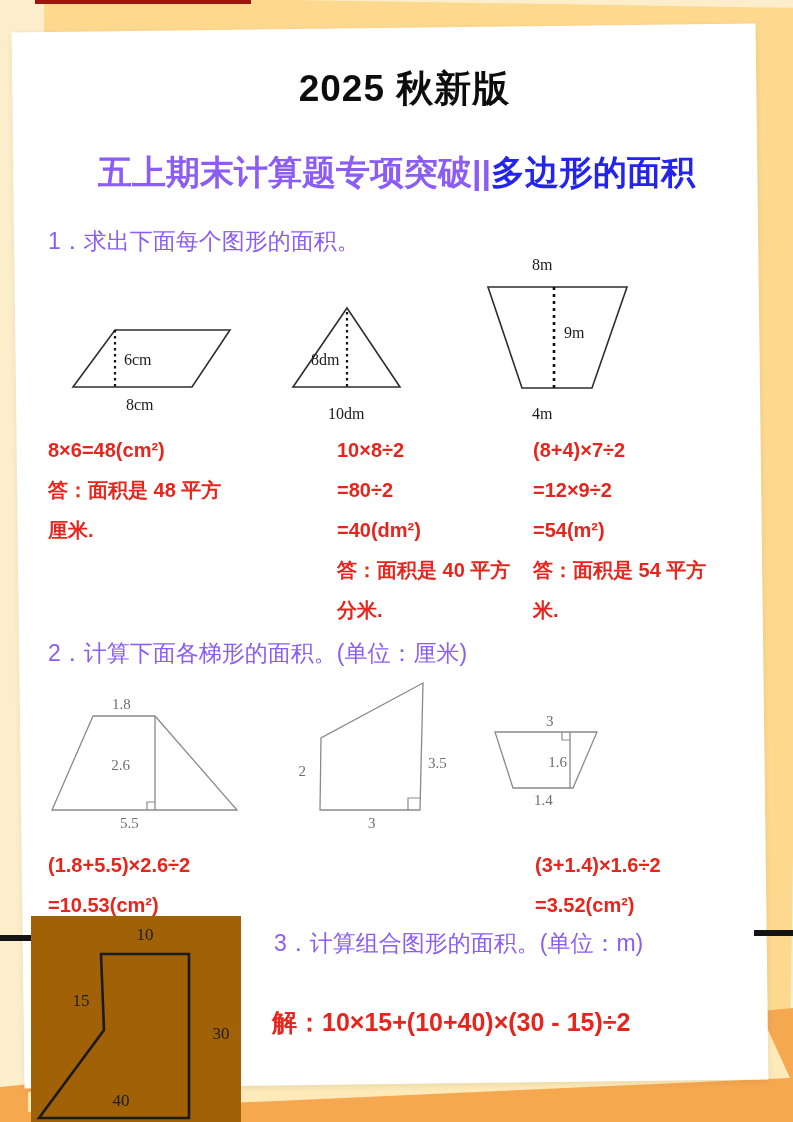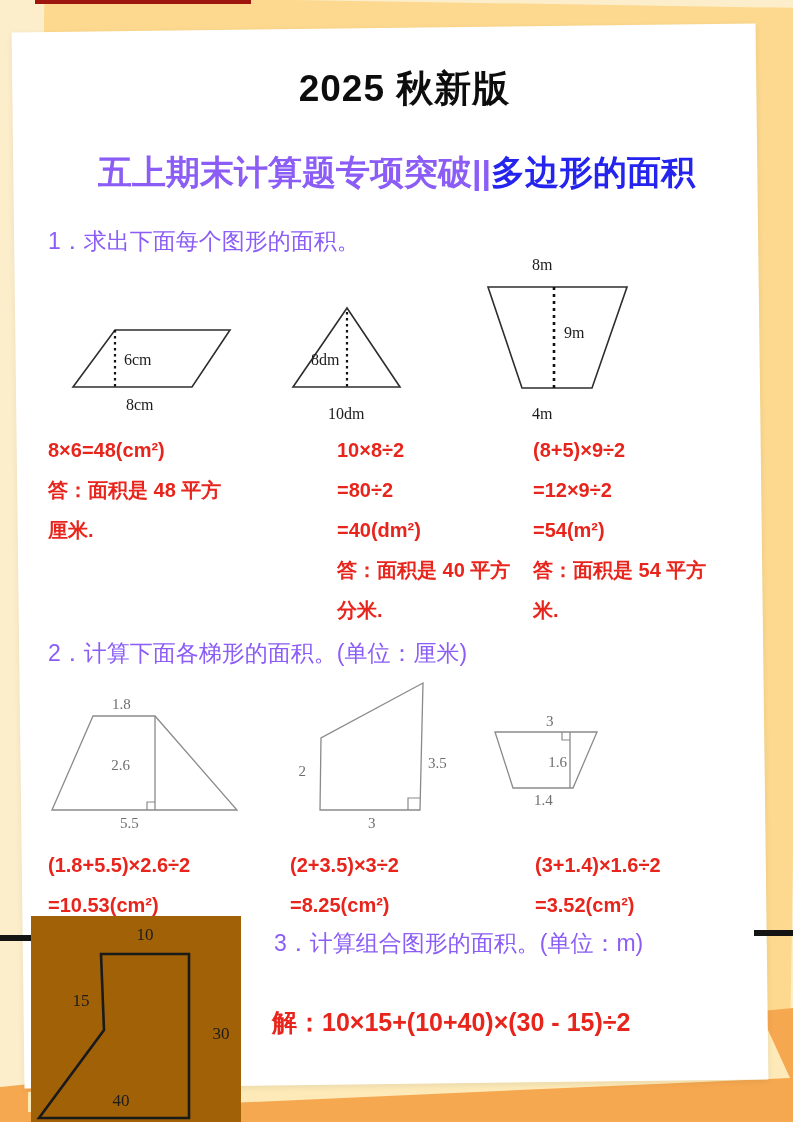"(8+5)×9÷2" div.red-line { text: 8+5)×9 -> 8+4)×7 }
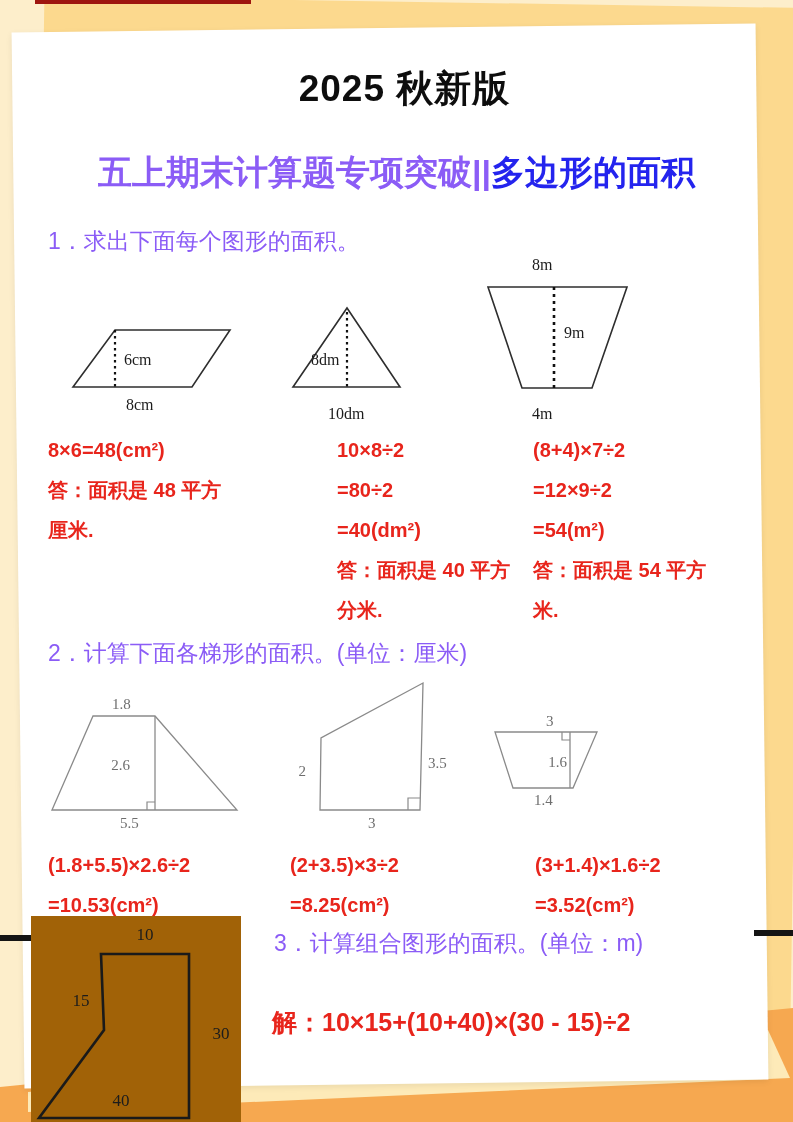"(2+3.5)×3÷2" div.ans-col { html: <div> <div>(2+3.5)×3÷2</div> <div>=8.25(cm²)</div> </div> -> none }
